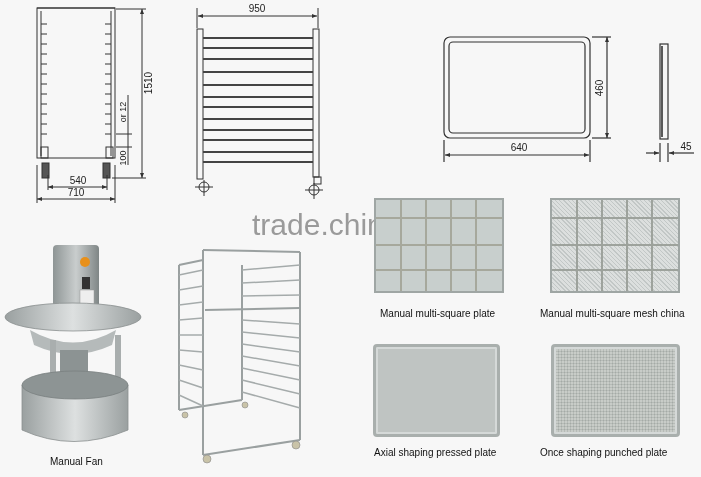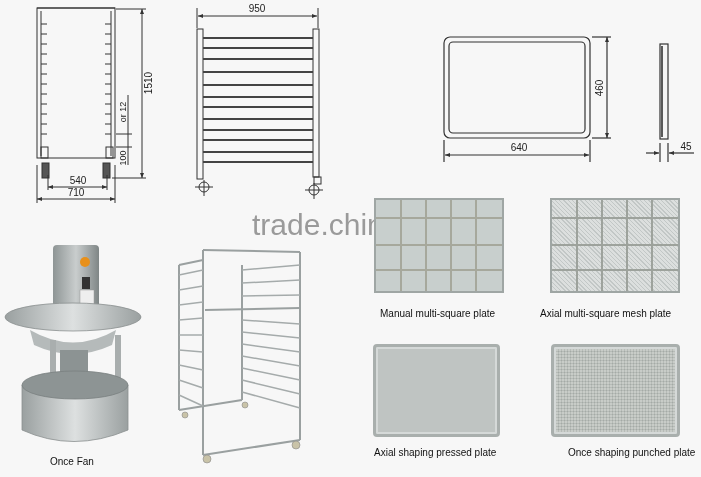"Axial multi-square mesh plate" div.caption { text: Axial multi-square mesh plate -> Manual multi-square mesh china }
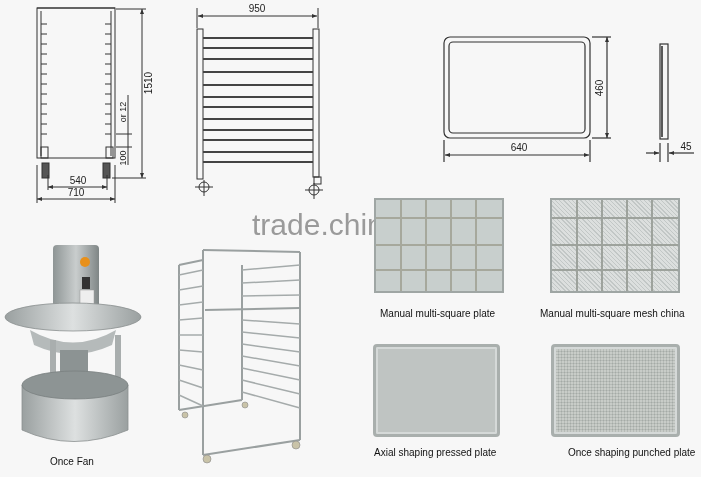"Once shaping punched plate" div.caption { left: 568px -> 540px }
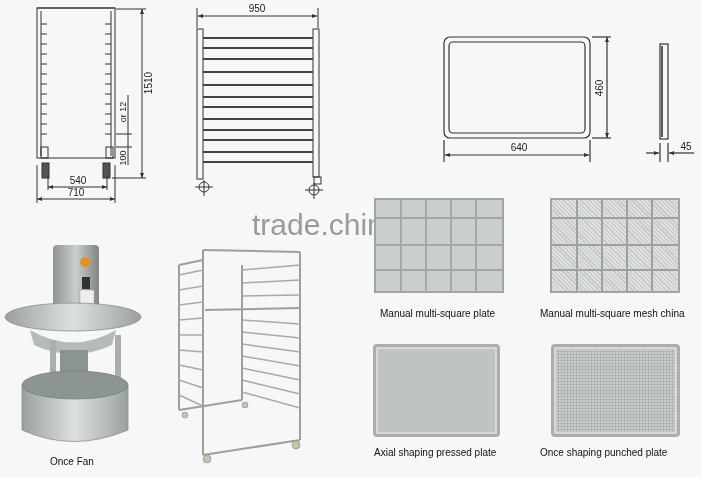"Once Fan" div.caption { text: Once -> Manual }
